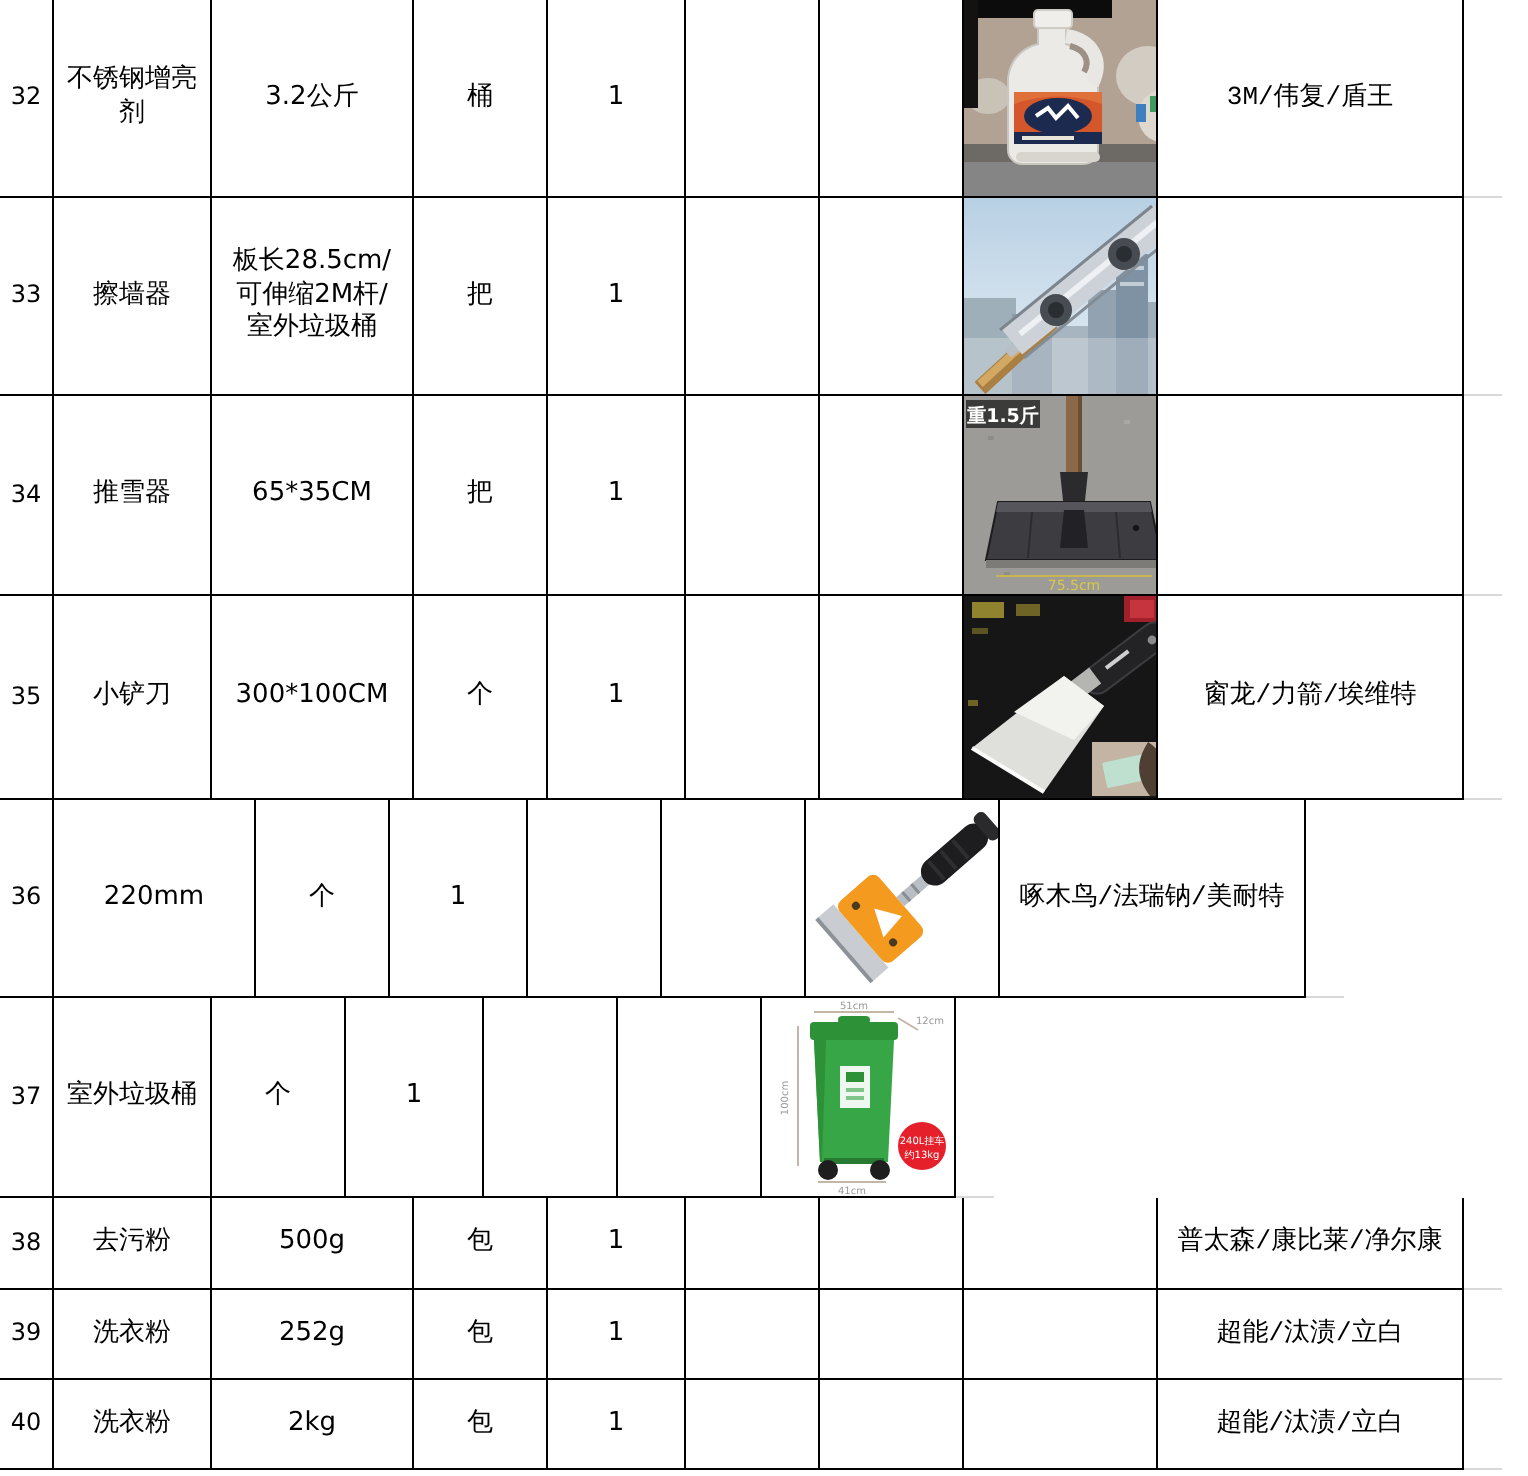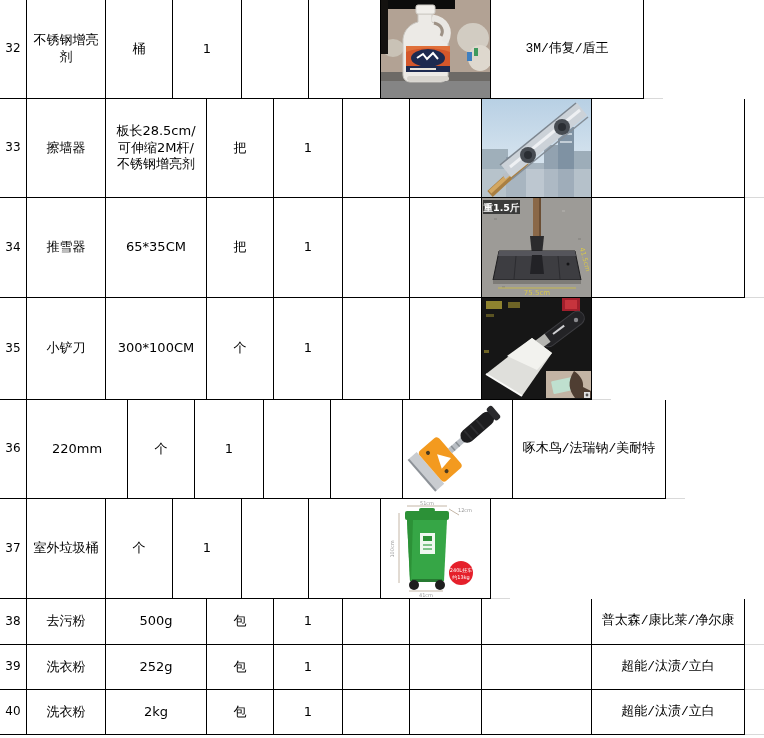"3.2公斤" div.c { html: none -> <div><span>3.2公斤</span></div> }
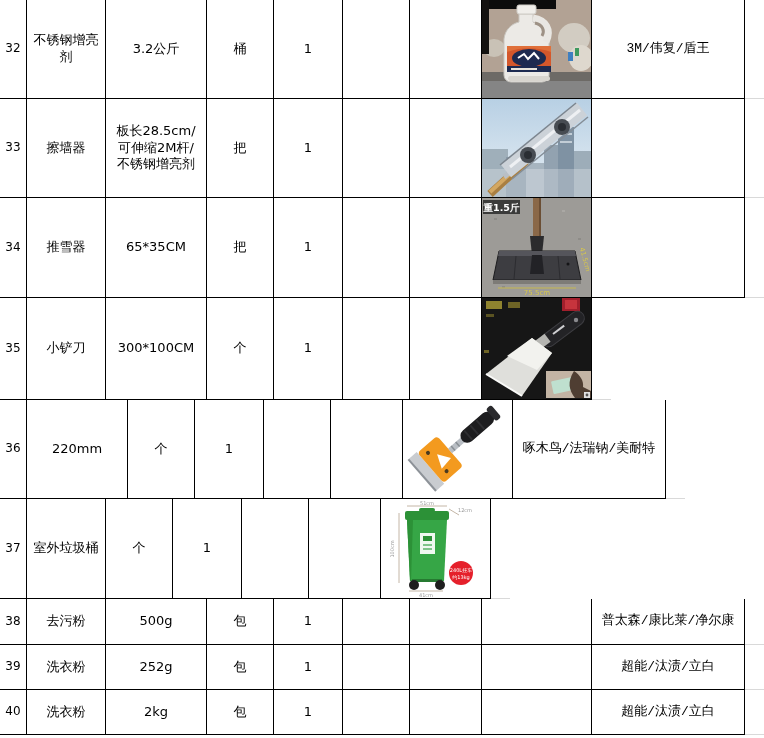"板长28.5cm/" span.txt { text: 不锈钢增亮剂 -> 室外垃圾桶 }
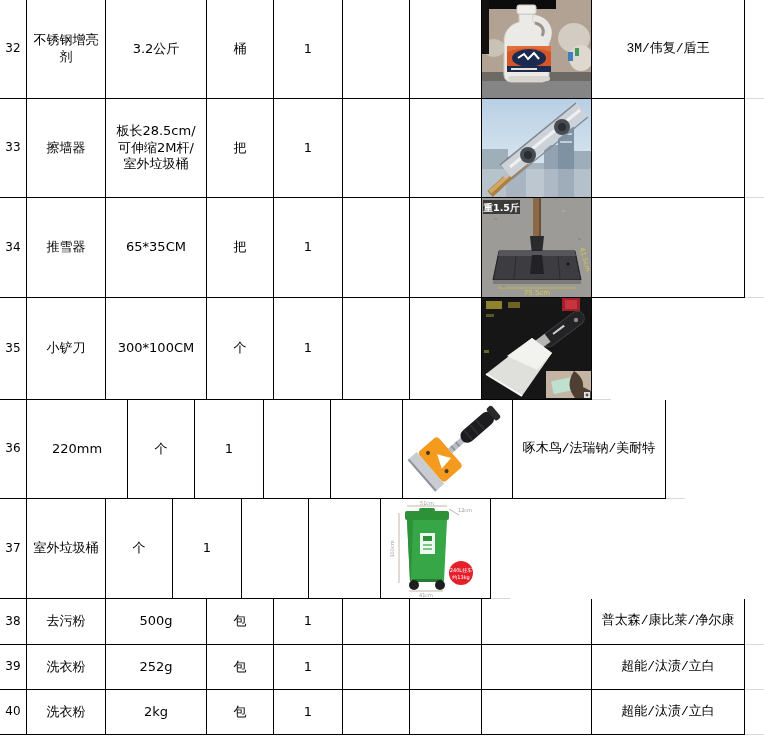"重1.5斤" .c7 { width: 110px -> 97px }
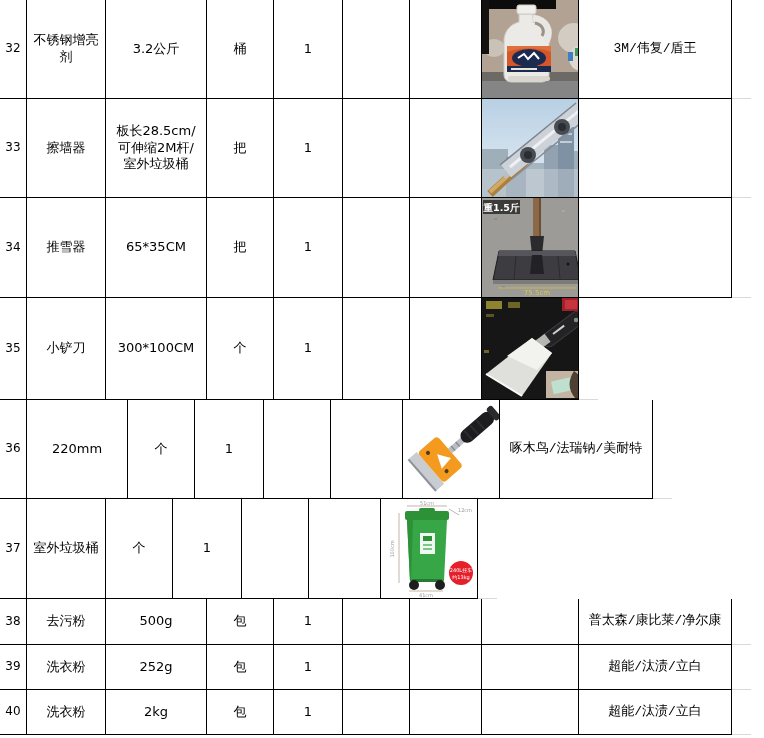"窗龙/力箭/埃维特" div.c { html: none -> <div> <span>窗龙/力箭/埃维特</span> </div> }
